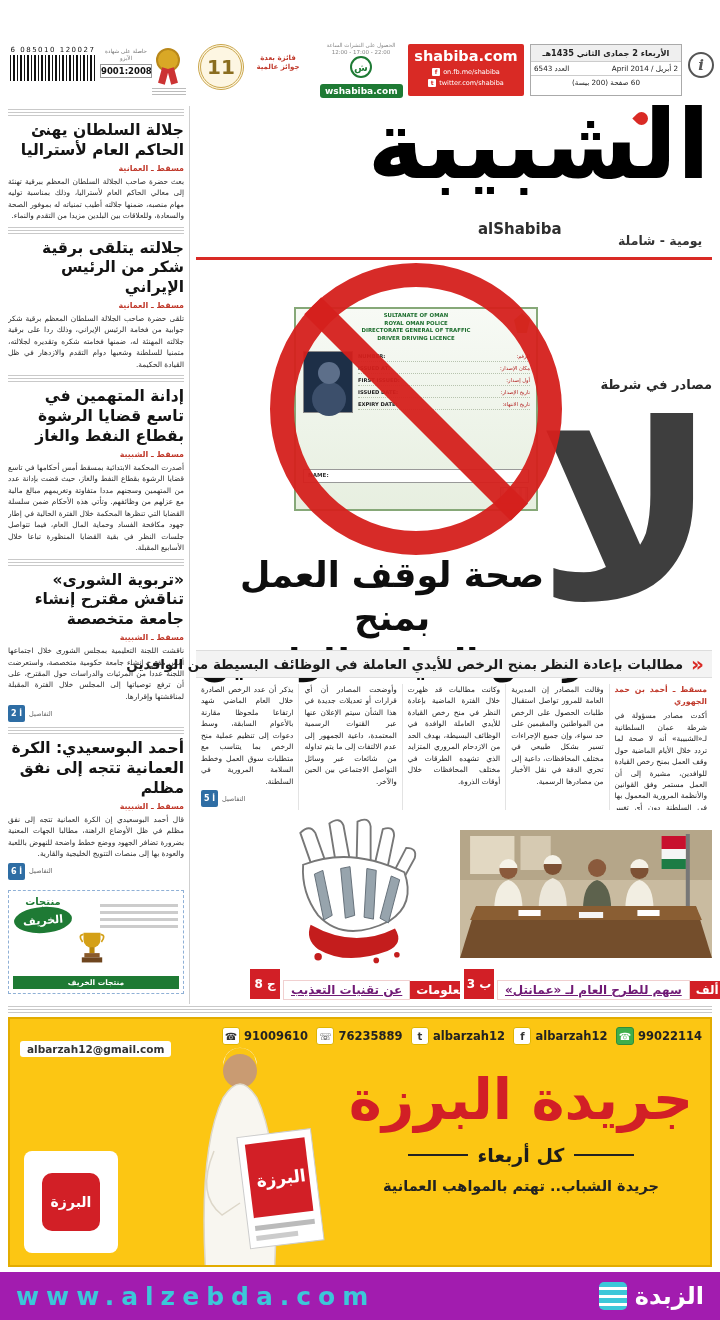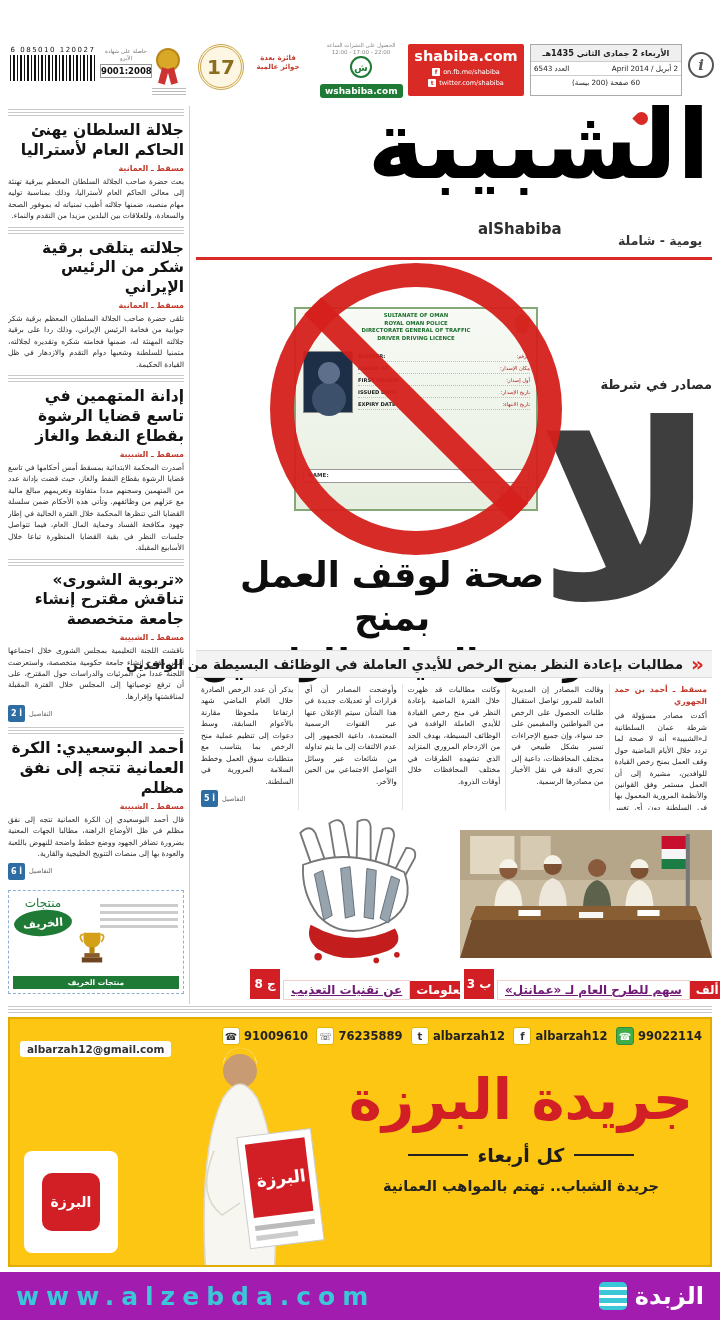"17" span { text: 17 -> 11 }
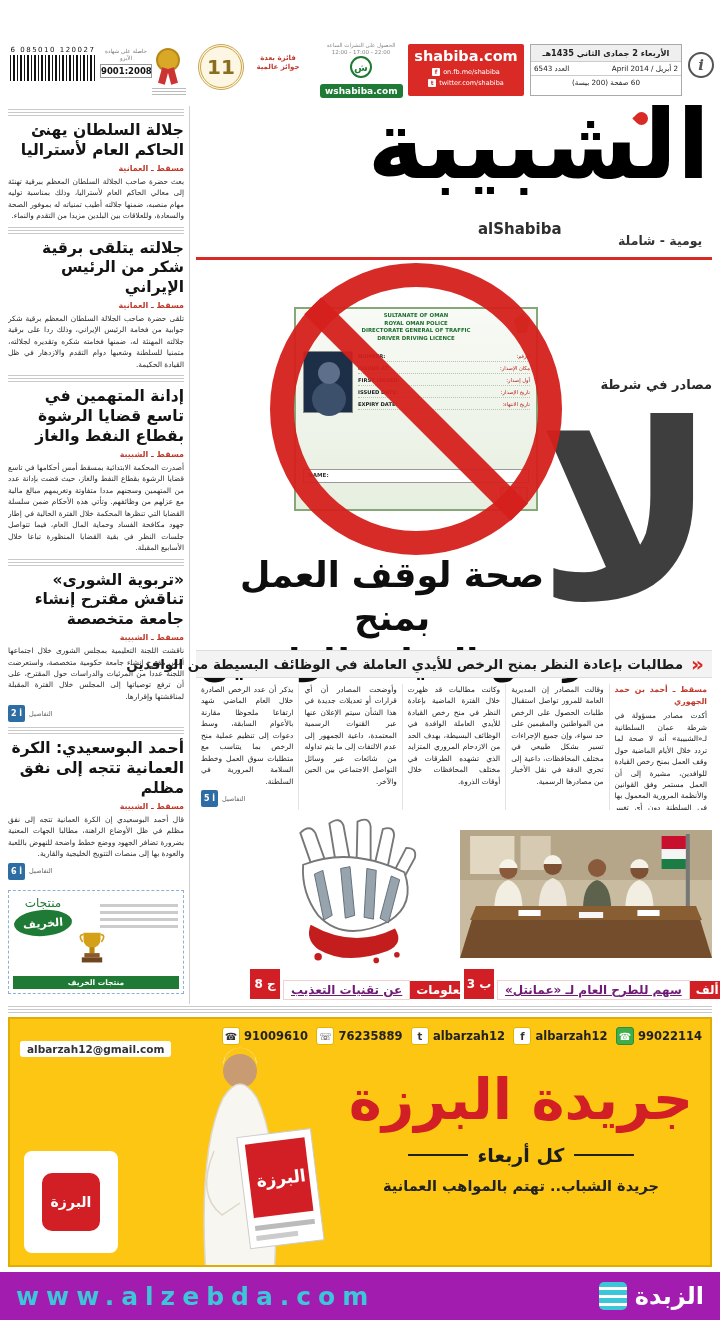"منتجات" .kharif-label { font-size: 12px -> 10px; font-weight: normal -> bold }
